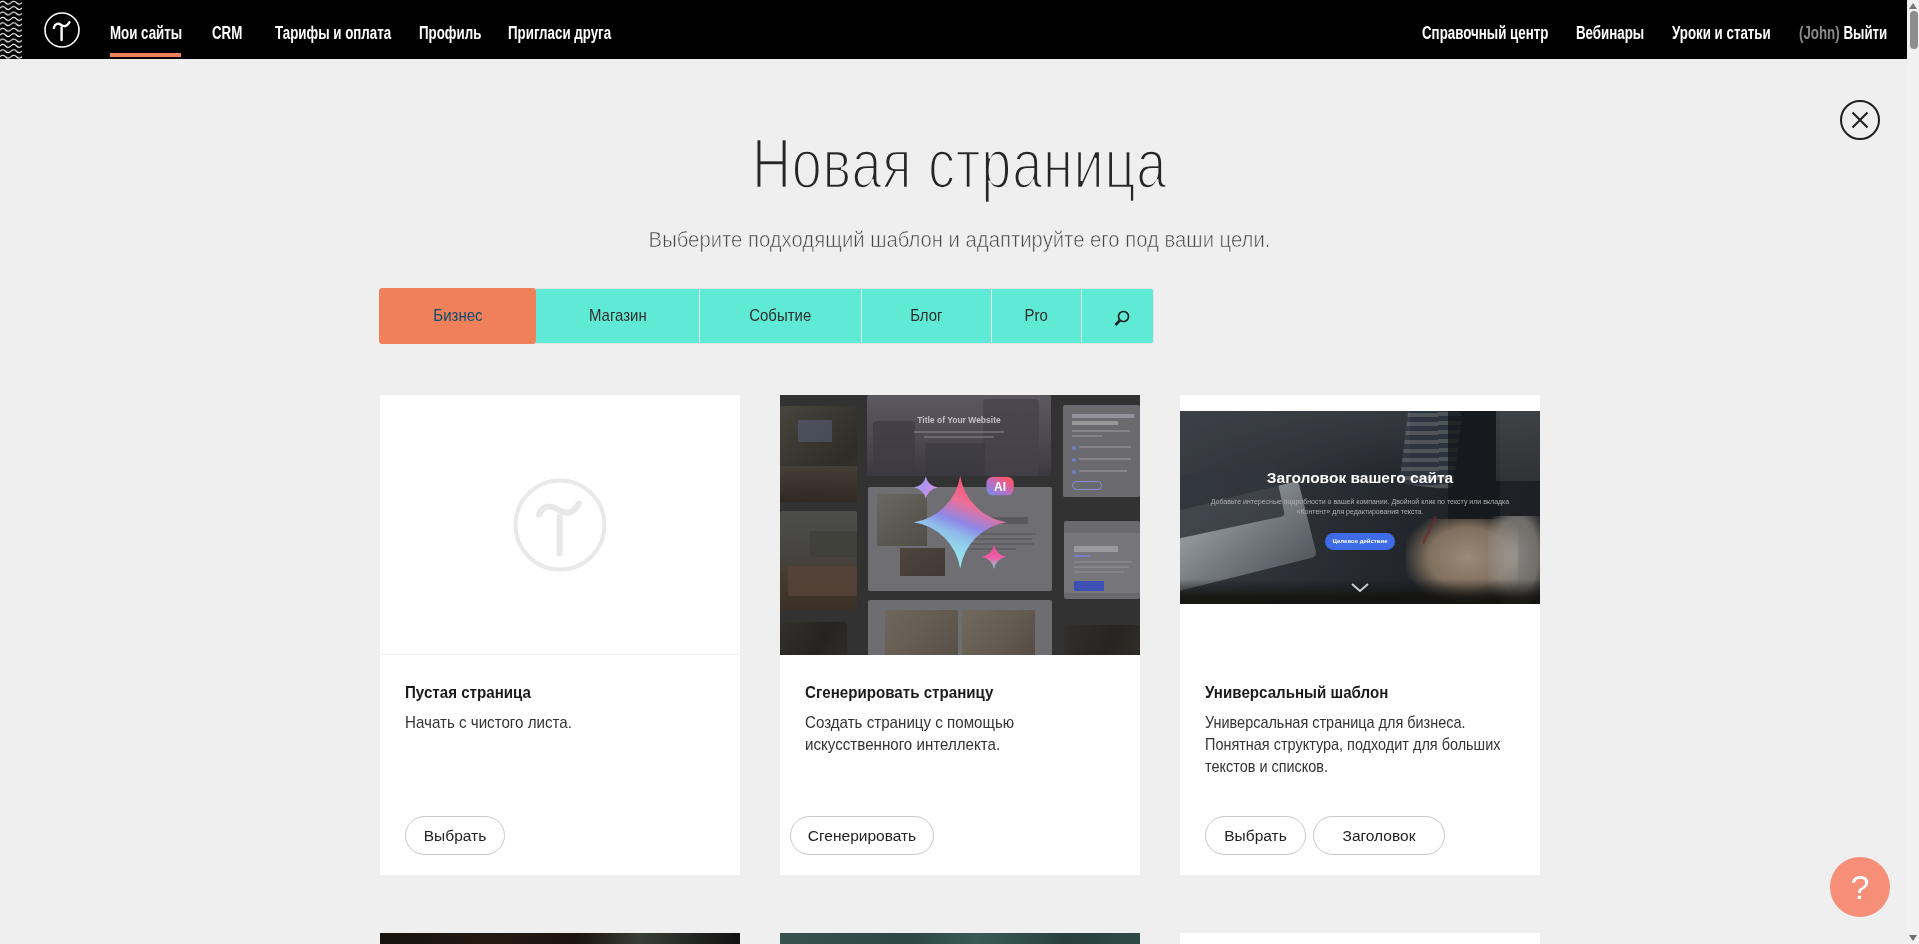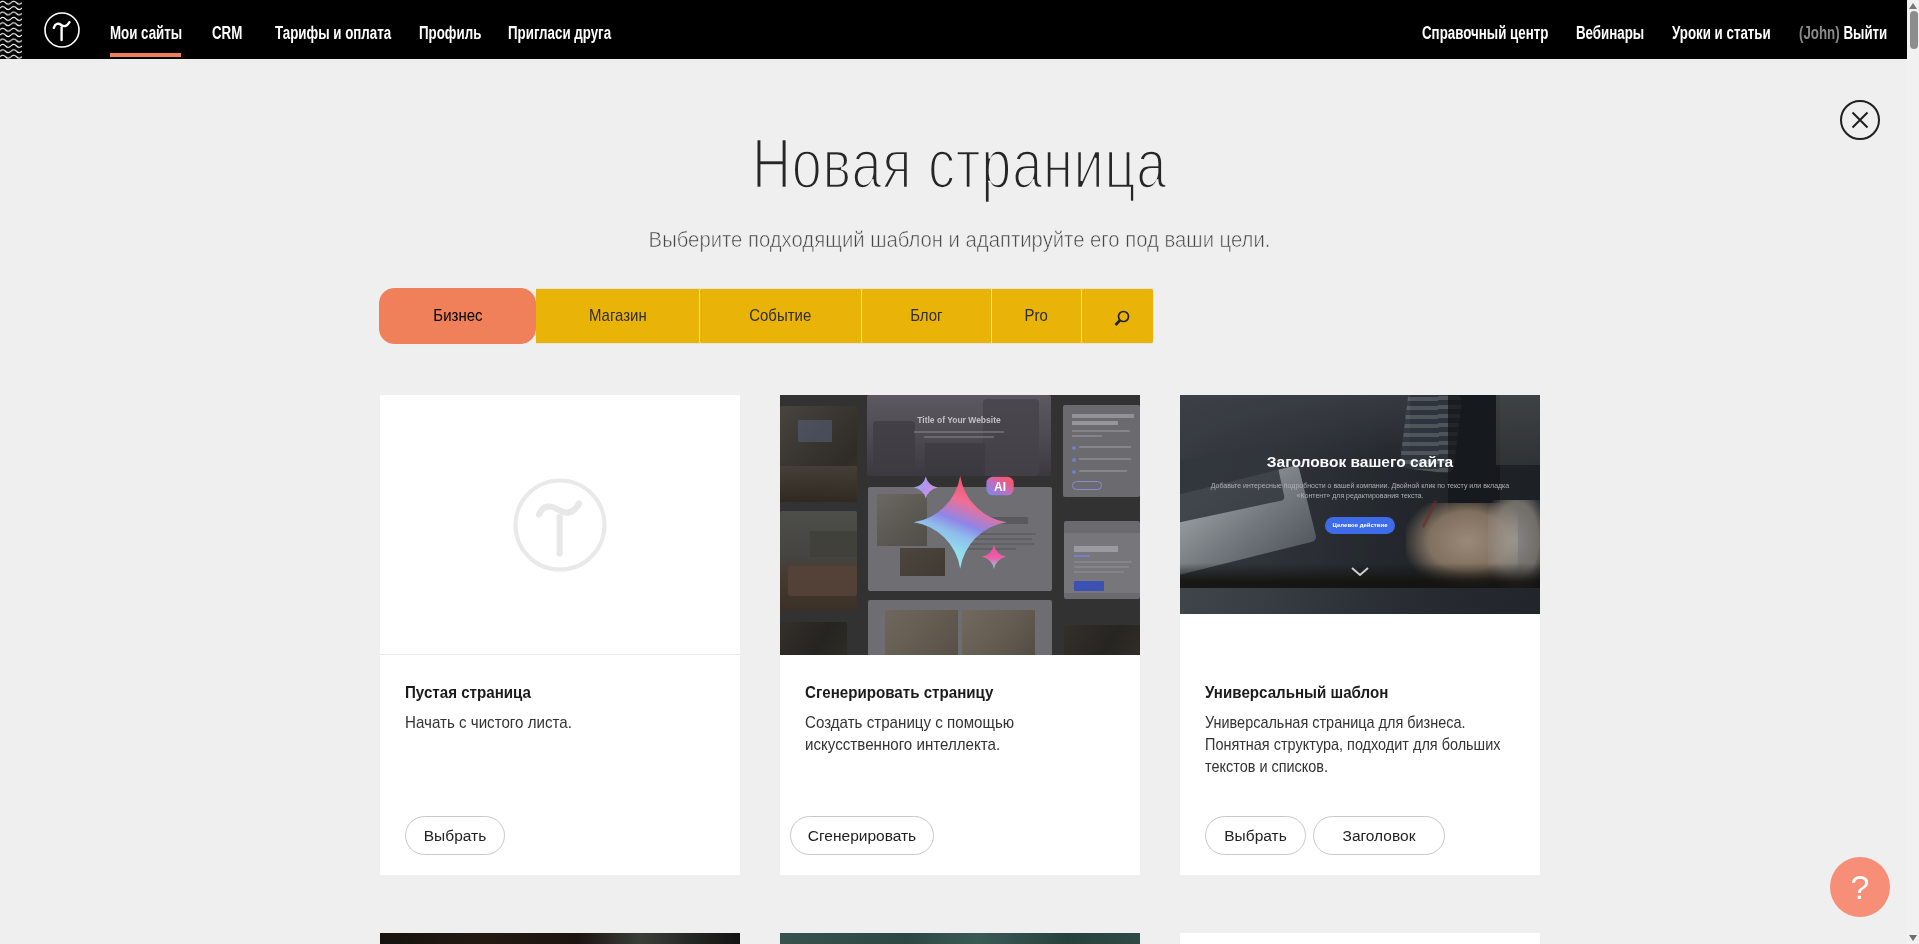"Бизнес" .tab.active { border-radius: 15px -> 3px; color: #000000 -> #0c4a6e }
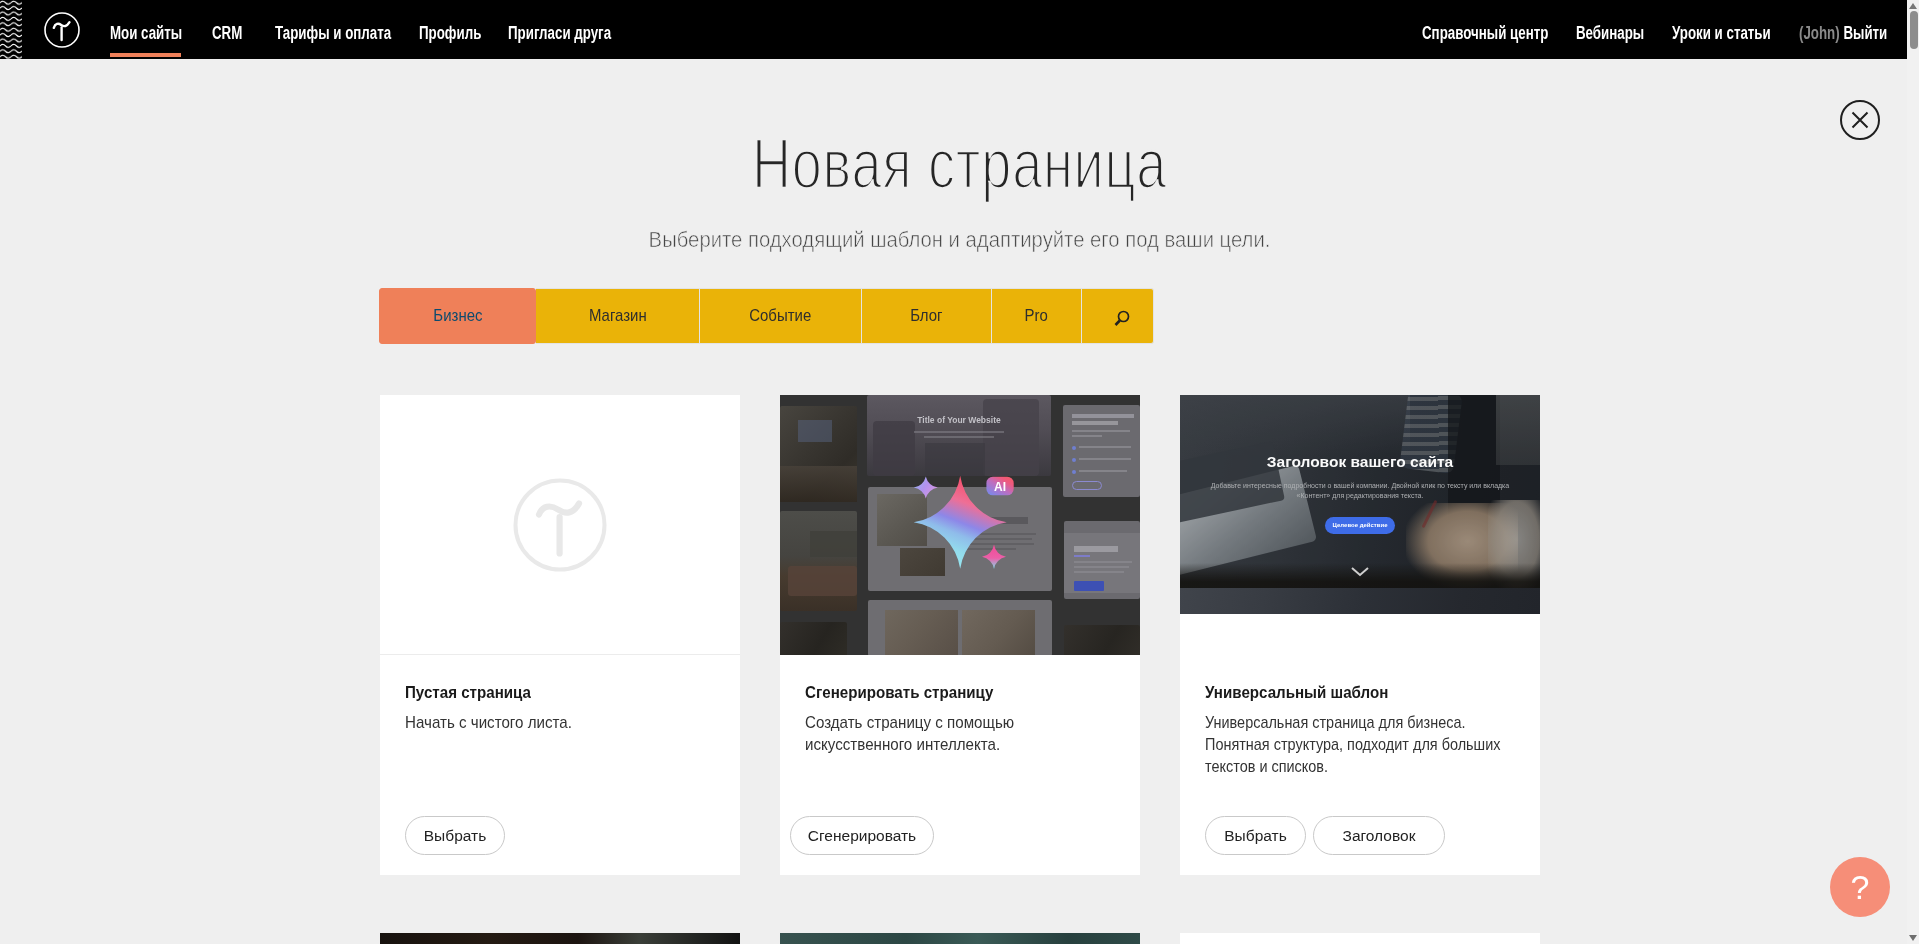"Магазин" .tab { background: #eab308 -> #5eead4 }
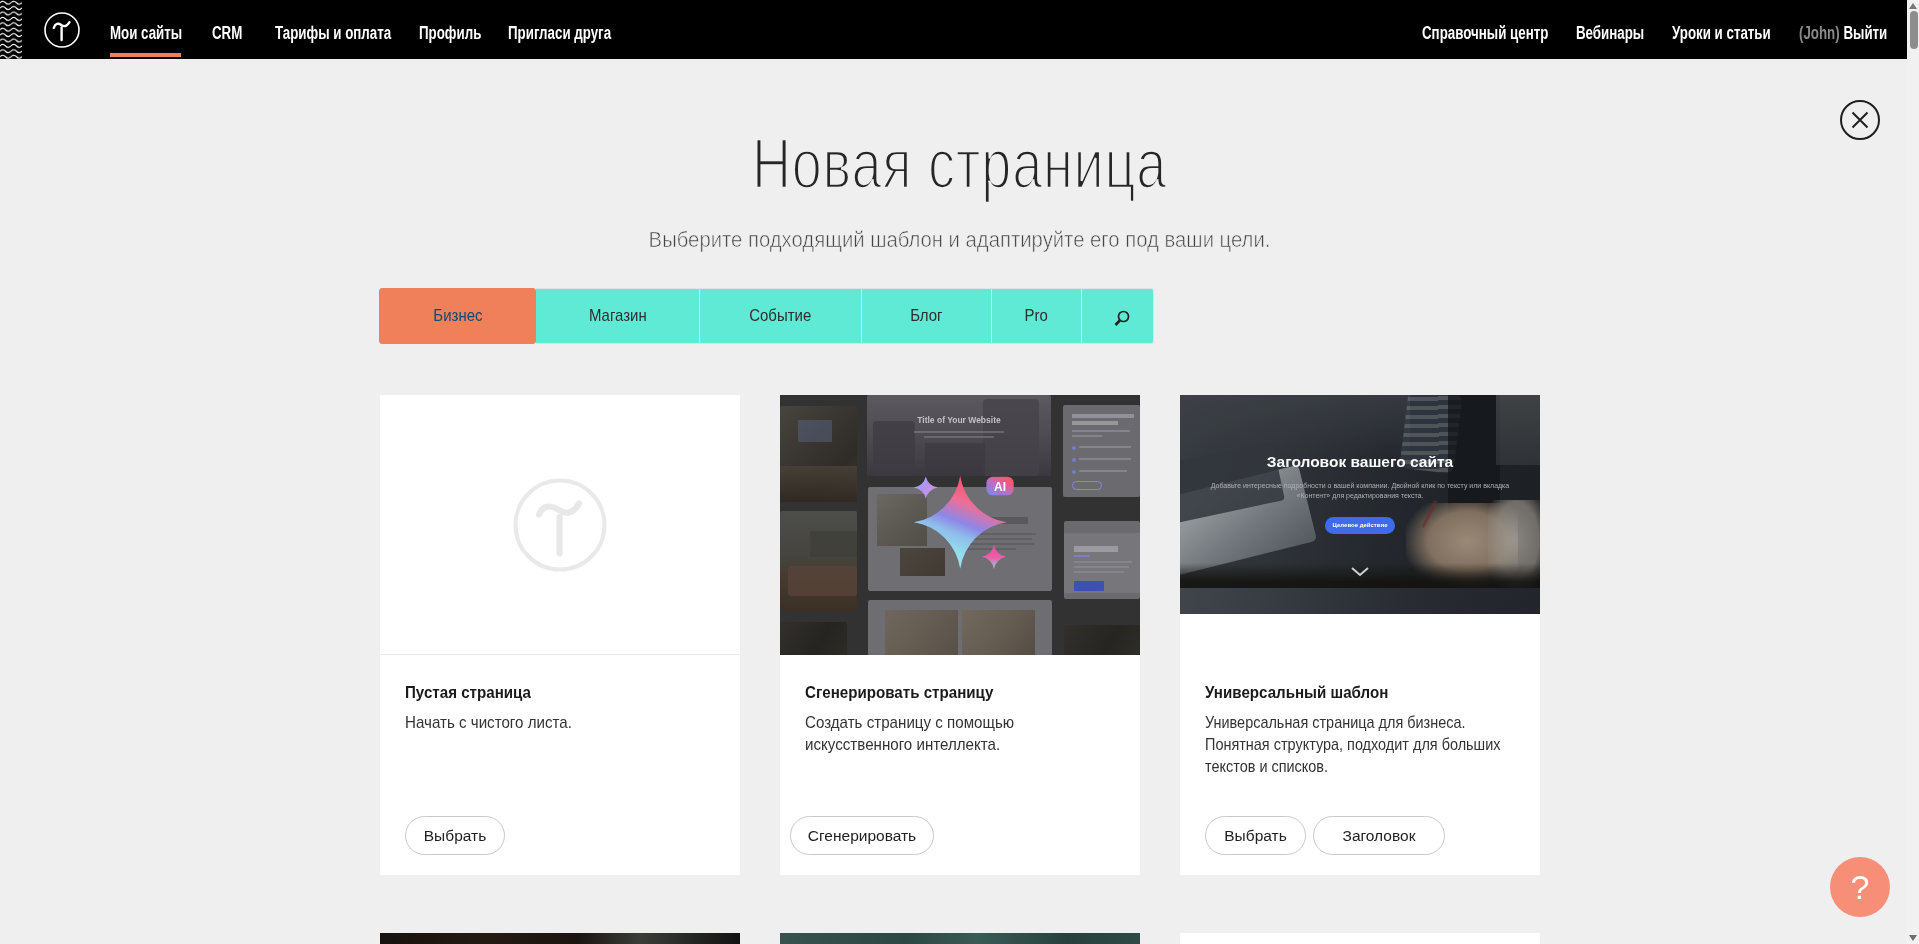"Заголовок вашего сайта" div.abs { height: 219px -> 193px; top: 0 -> 16px }
